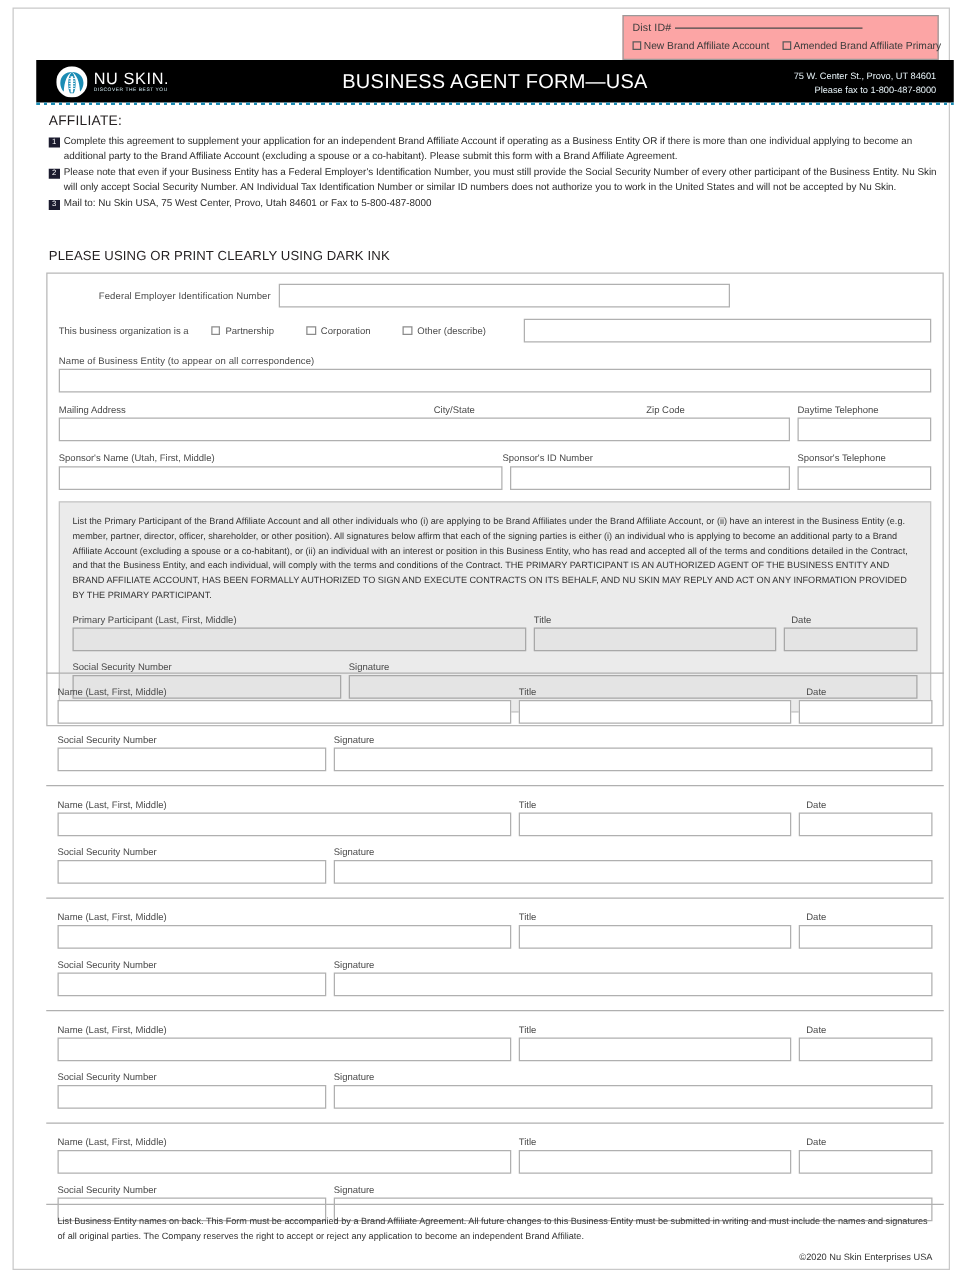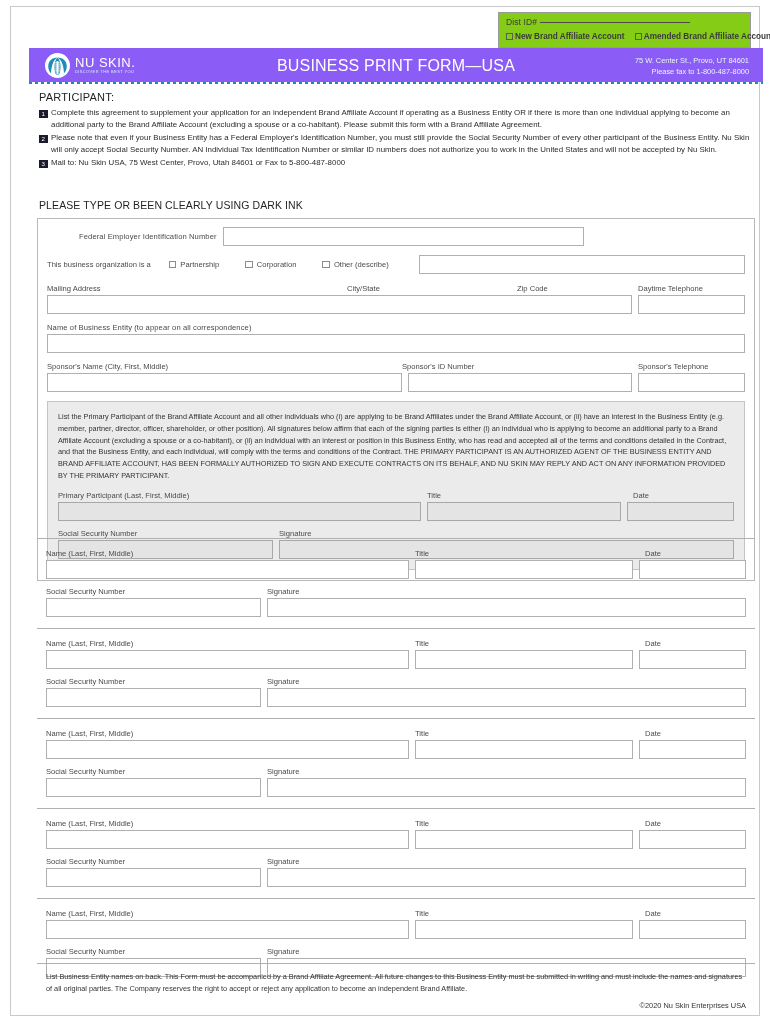"Dist ID#" .distbox { background: #84cc16 -> #fca5a5 }
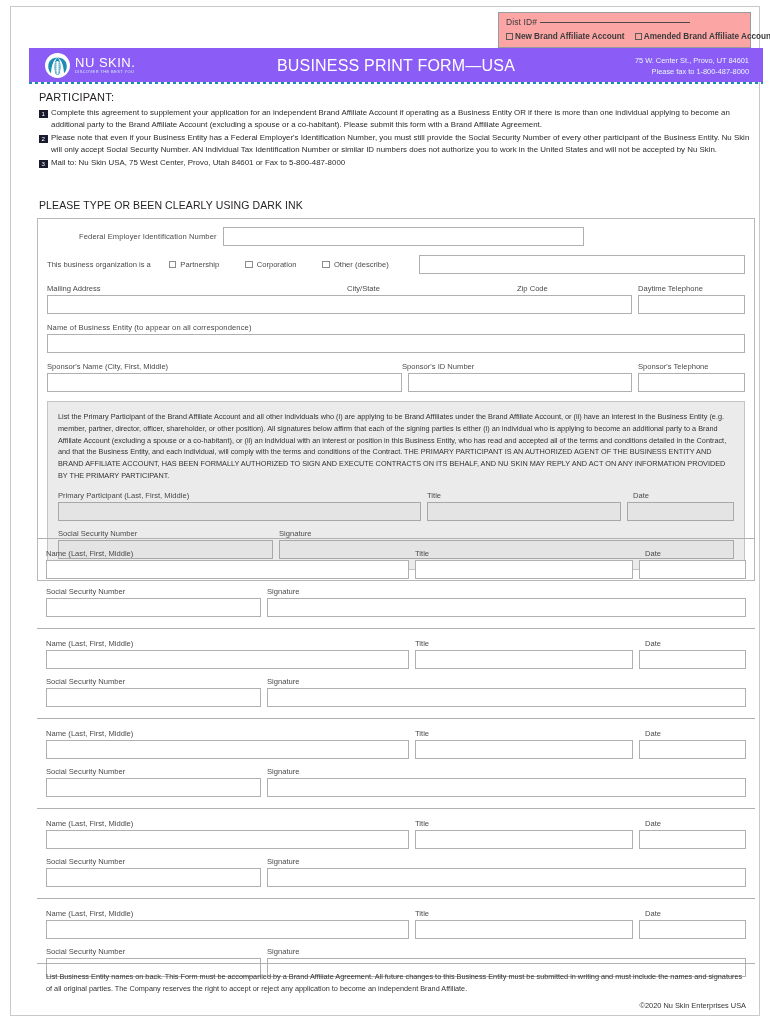"New Brand Affiliate Account" .dist-opt { font-weight: bold -> none }
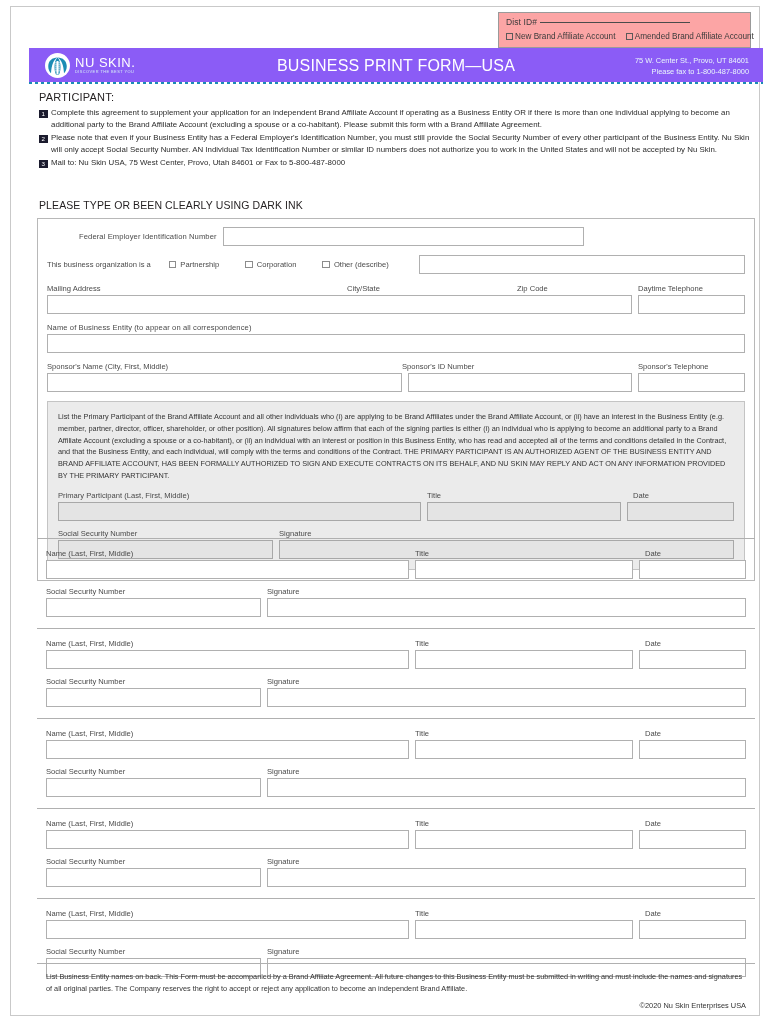"Amended Brand Affiliate Account" span { text: Account -> Primary }
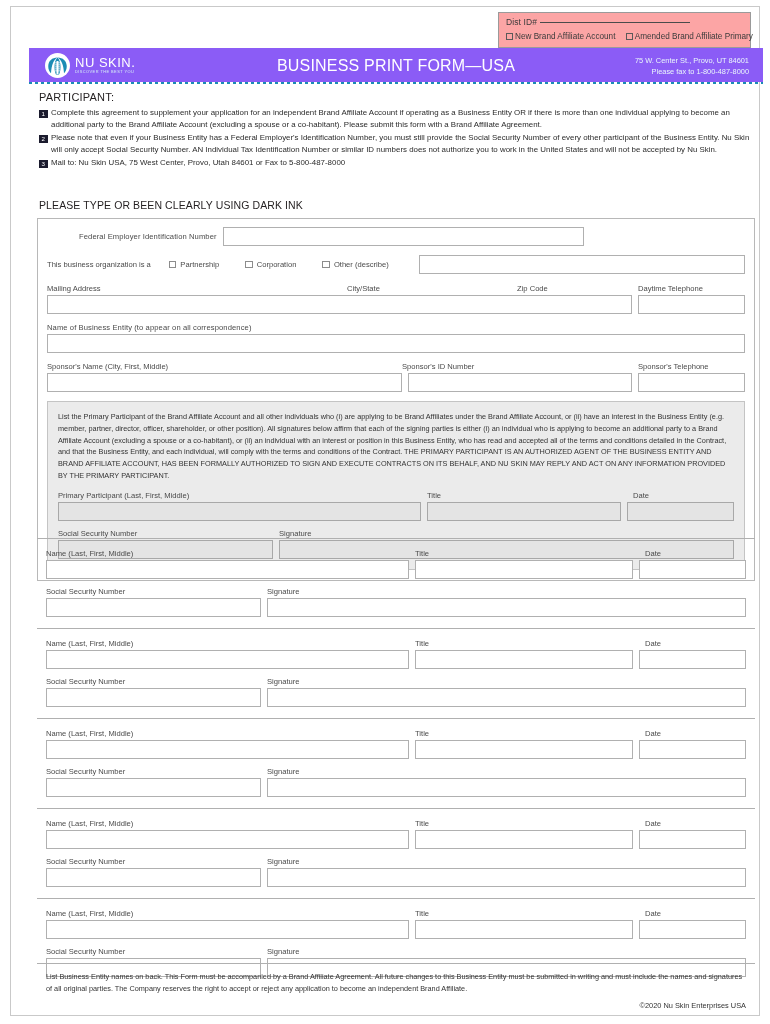"NU SKIN." .hdr { background: #8b5cf6 -> #000000 }
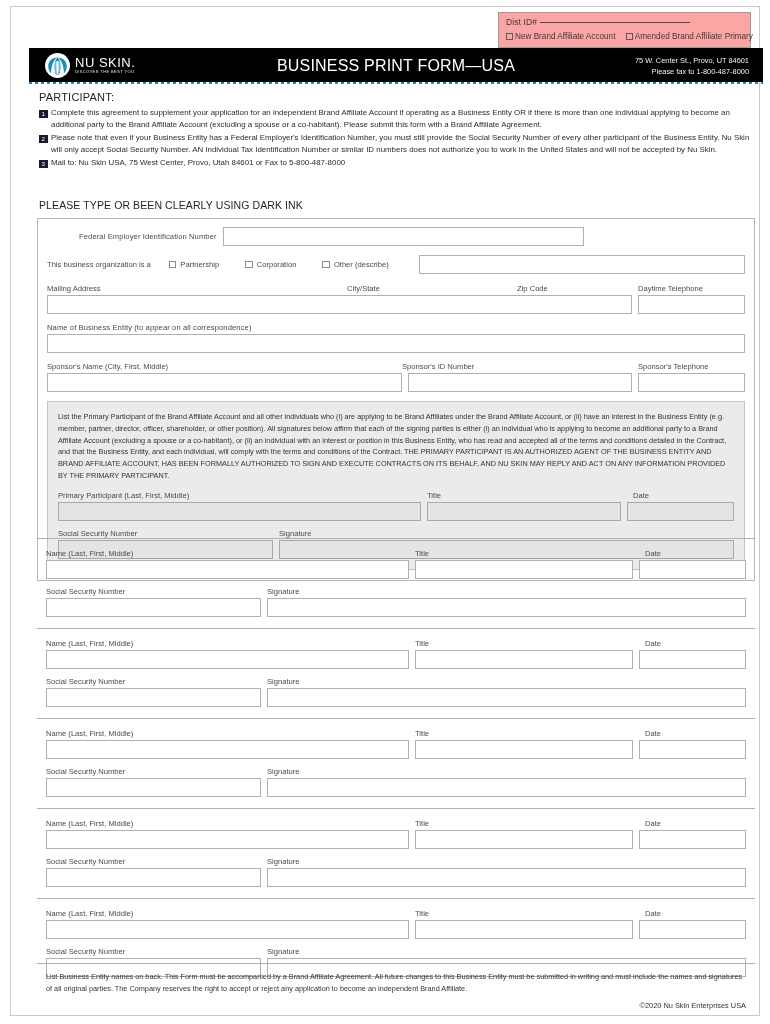"BUSINESS PRINT FORM—USA" div.hdr-title { text: PRINT -> AGENT }
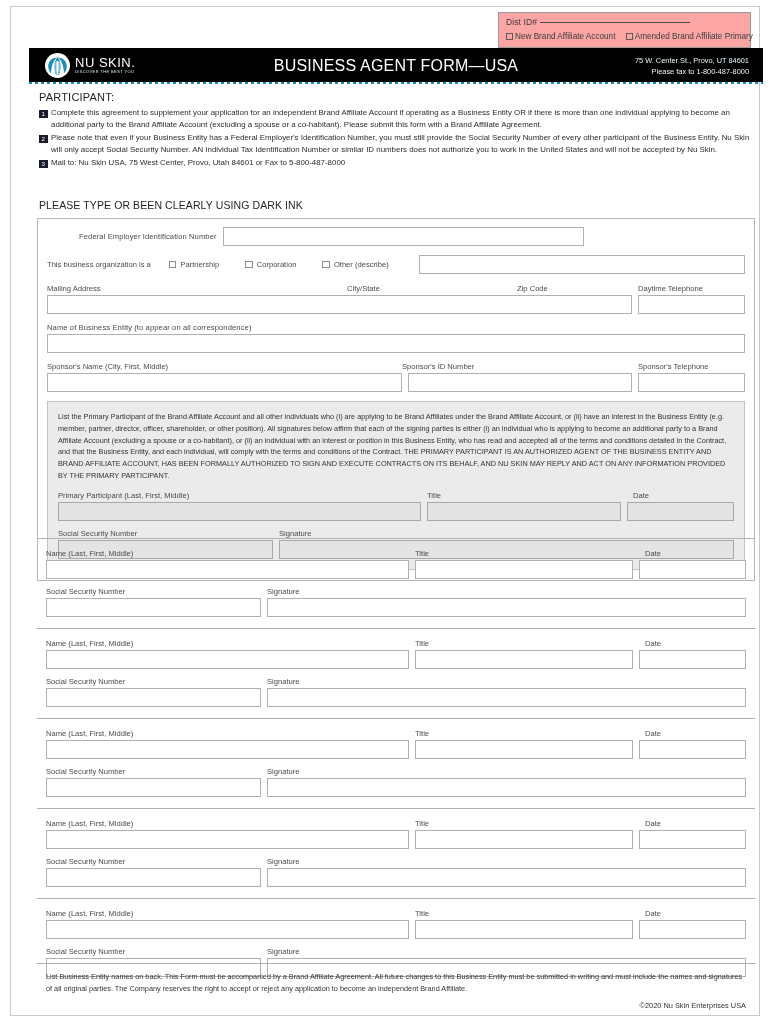"PARTICIPANT:" div.dir-title { text: PARTICIPANT -> AFFILIATE }
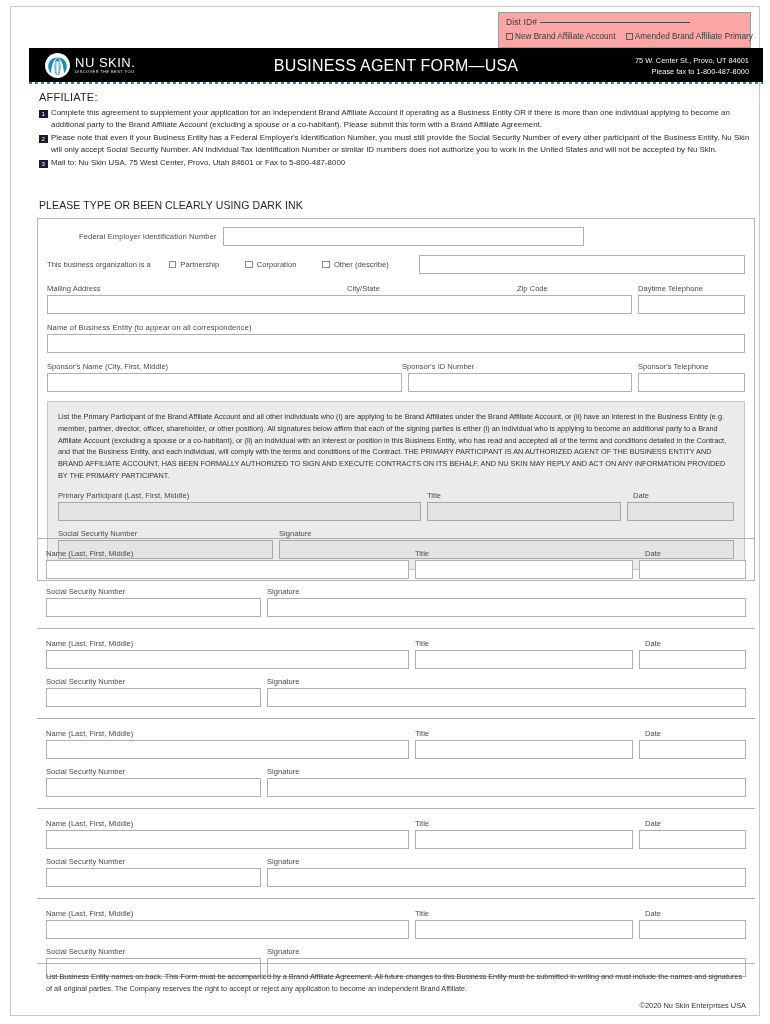"PLEASE TYPE OR BEEN CLEARLY" div.print-note { text: TYPE OR BEEN -> USING OR PRINT }
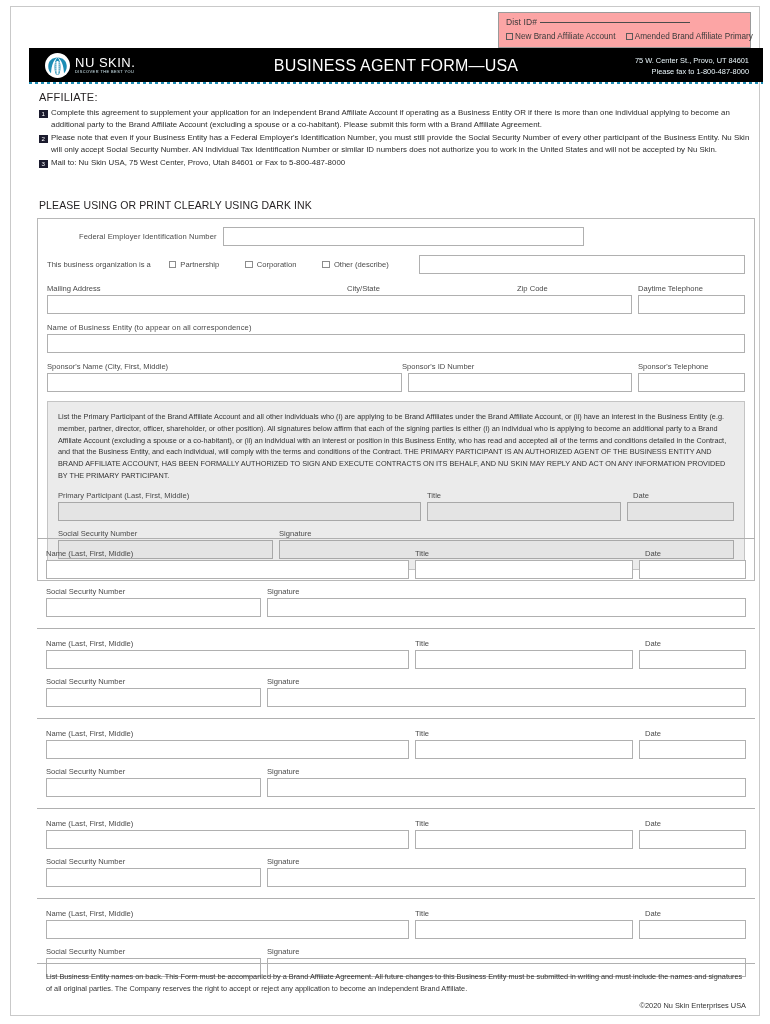"Mailing Address" div.blk { order: before "Name of Business Entity (to" -> after "Name of Business Entity (to" }
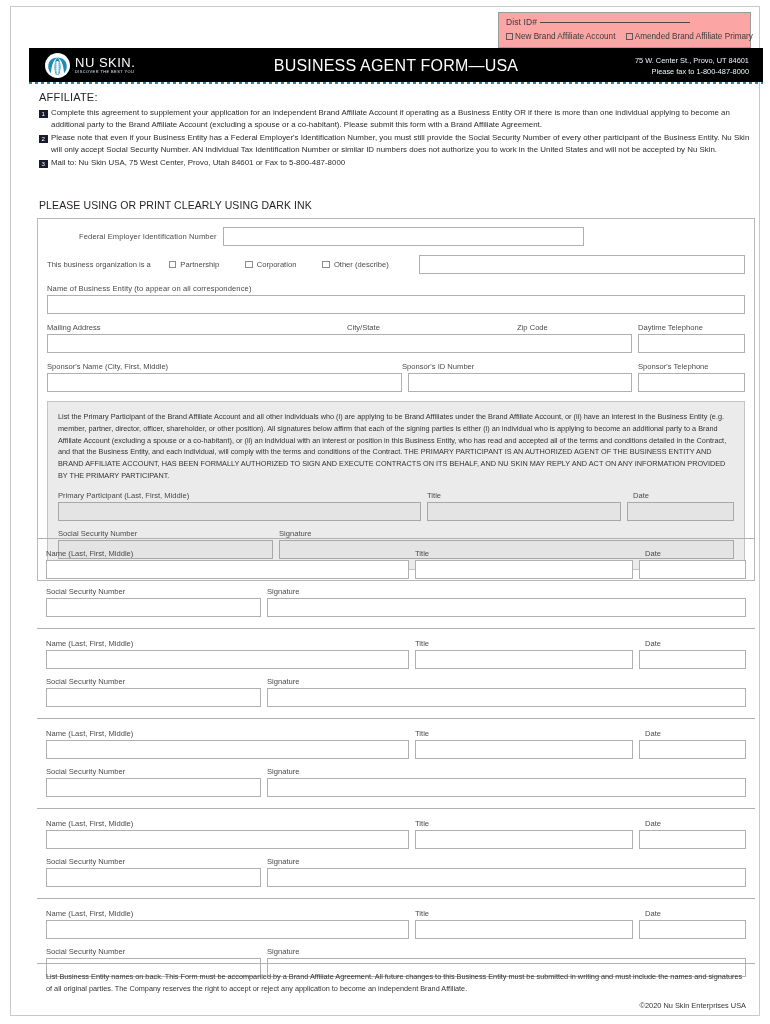"Sponsor's Name (City, First, Middle)" span { text: City -> Utah }
